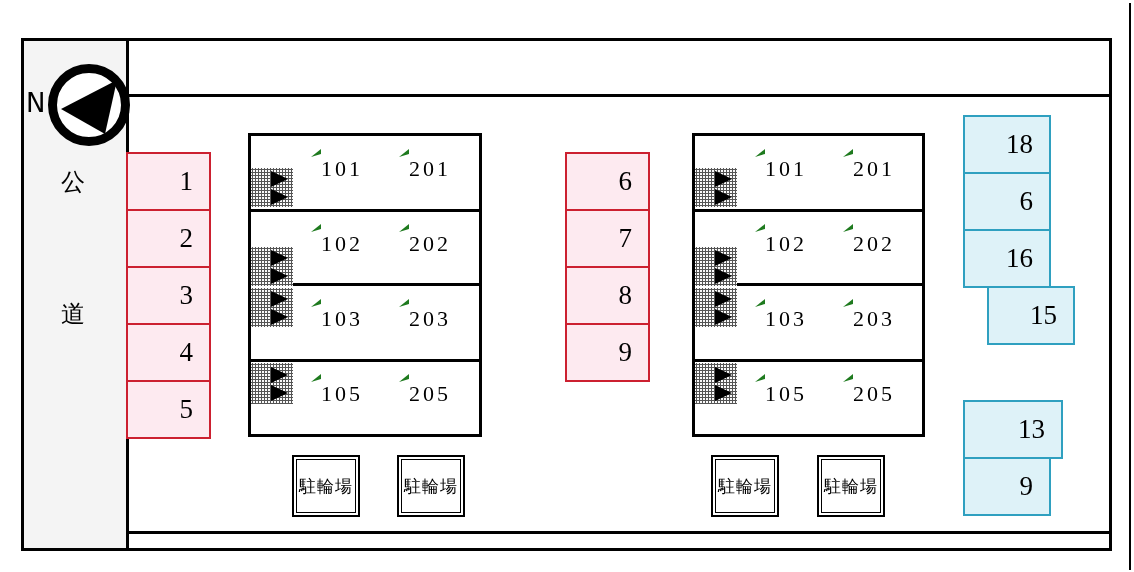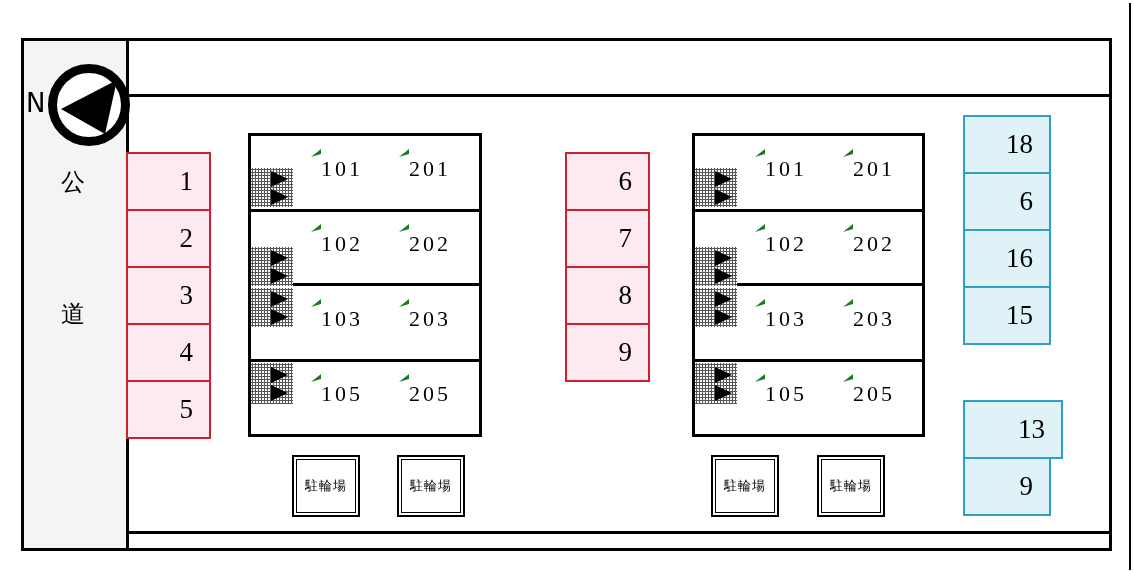"15" div.space { left: 963px -> 987px }
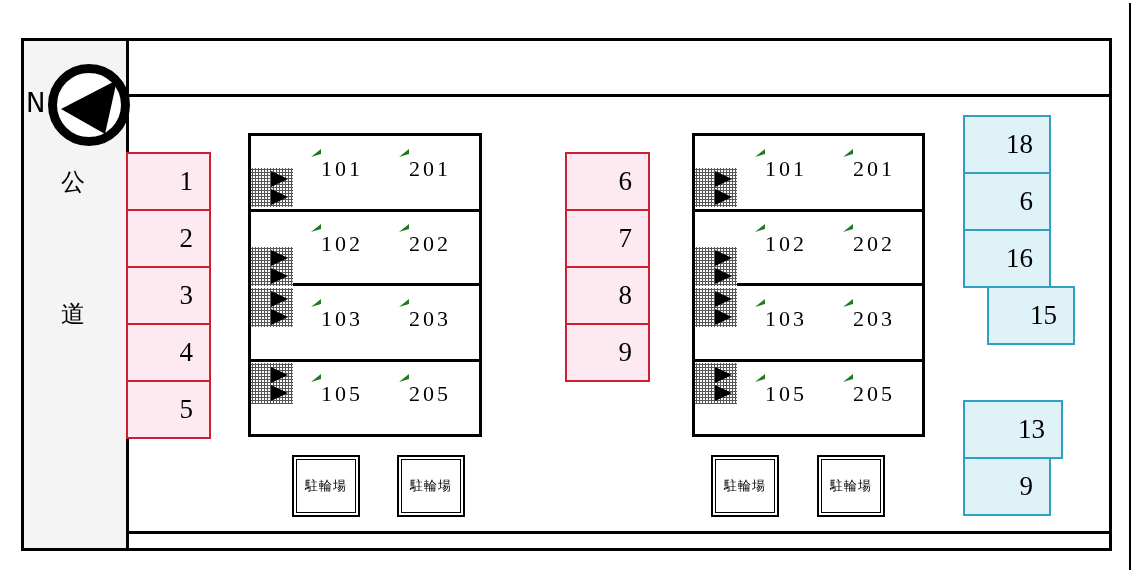"駐輪場" .bike { font-size: 13px -> 17px }
